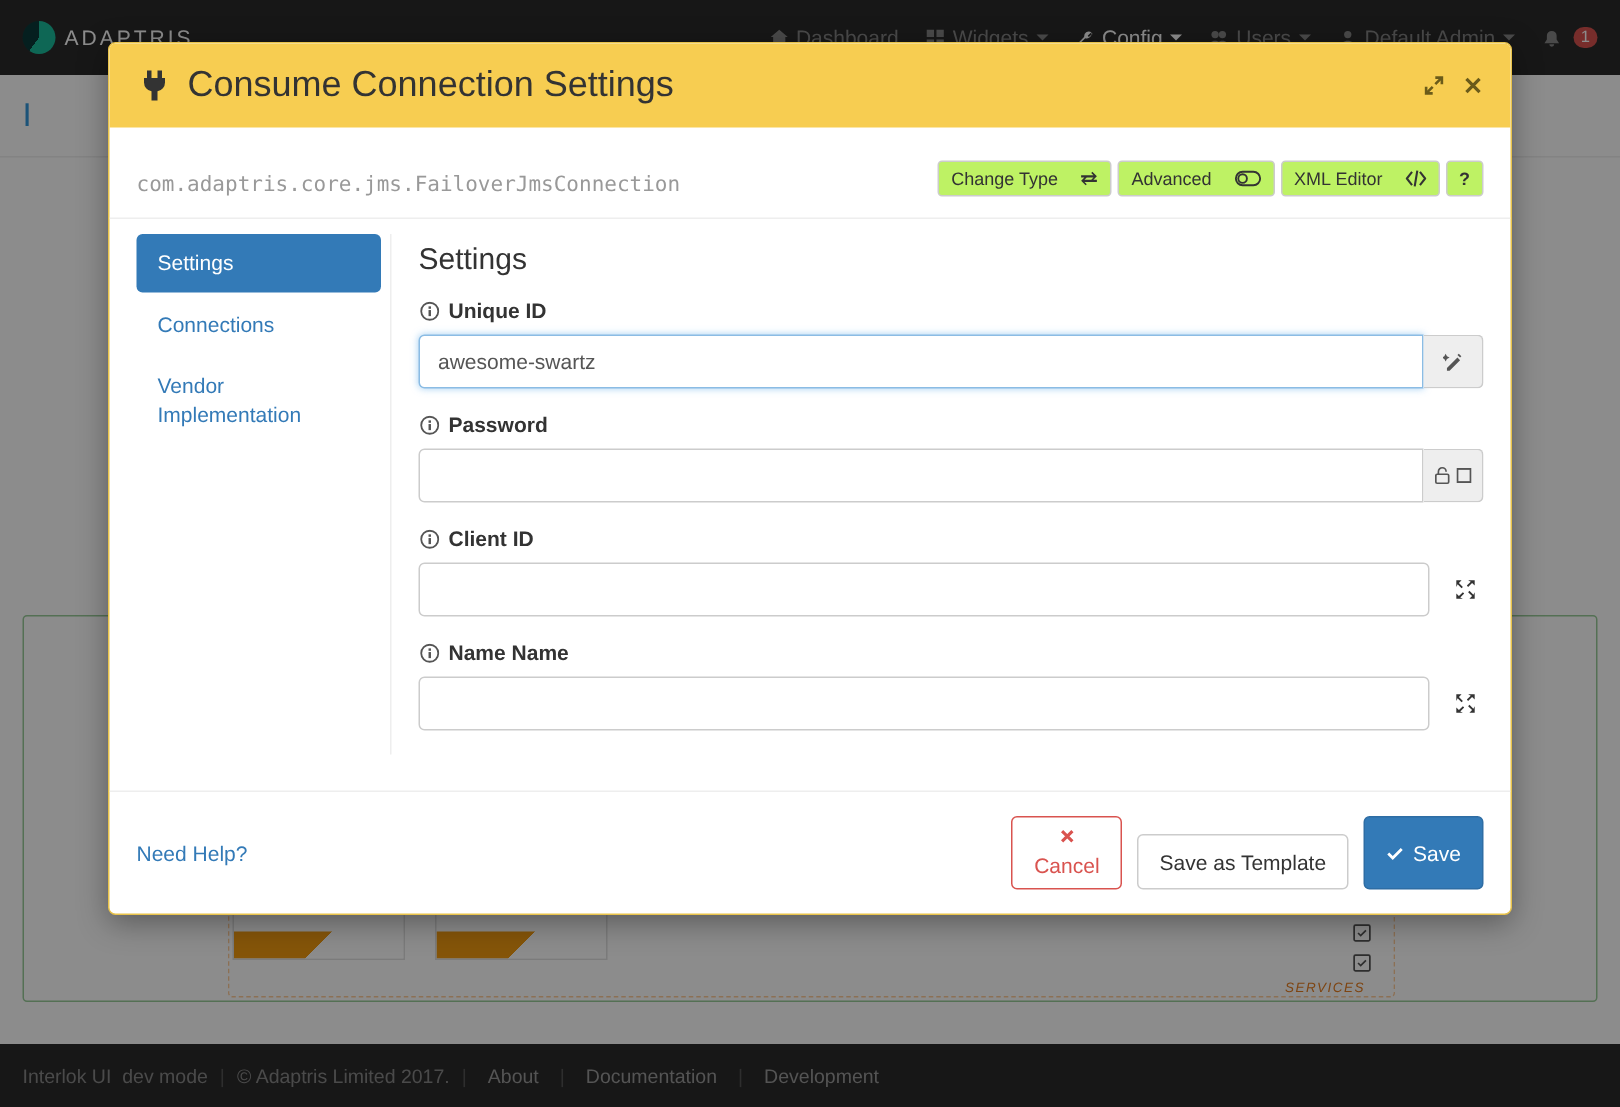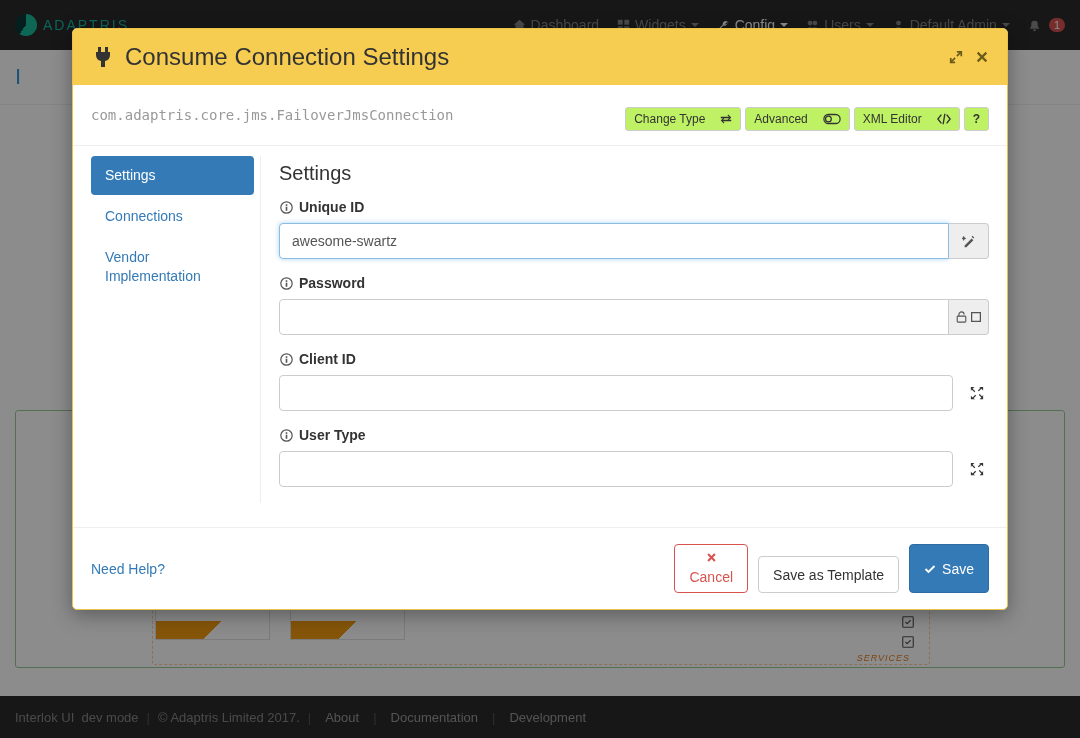"ADAPTRIS" .topnav .logo { color: #14b8a6 -> #ffffff }
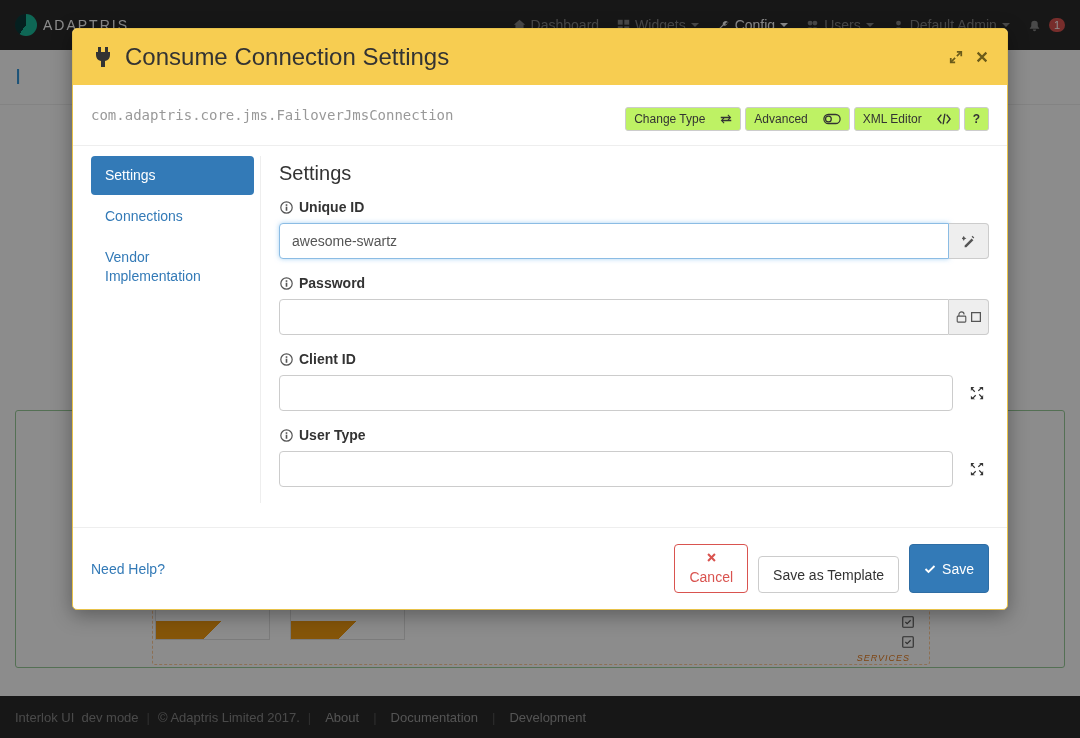"com.adaptris.core.jms.FailoverJmsConnect" .modal-sub { align-items: flex-start -> flex-end }
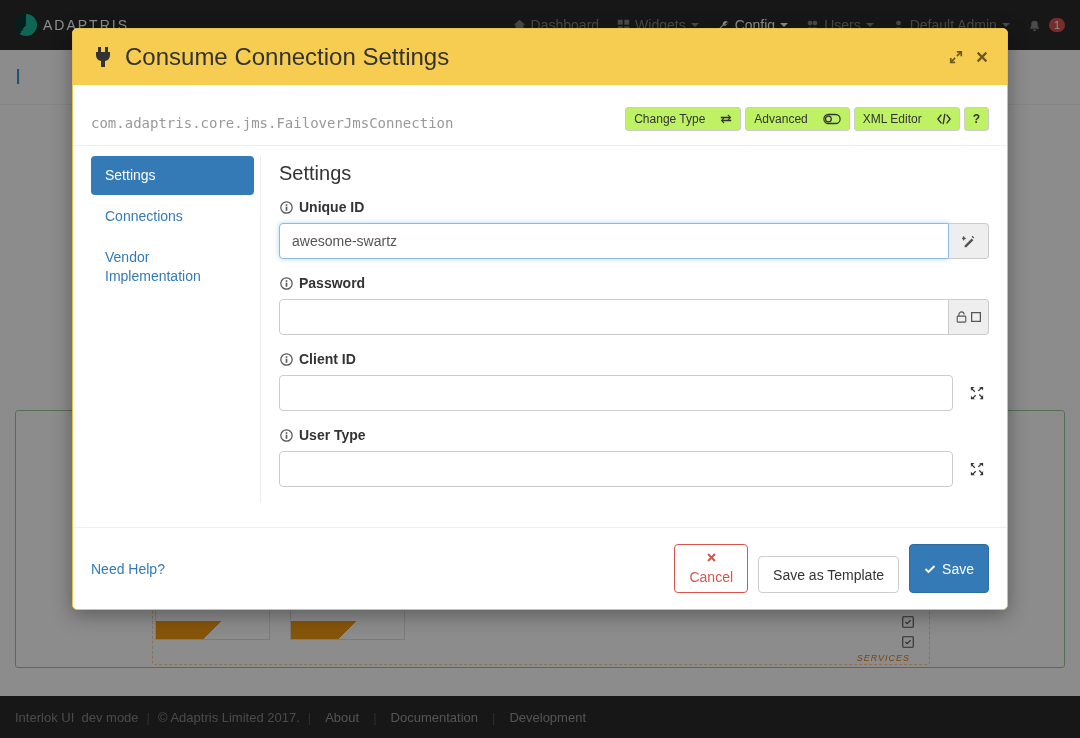"User Type" span { text: User Type -> Name Name }
